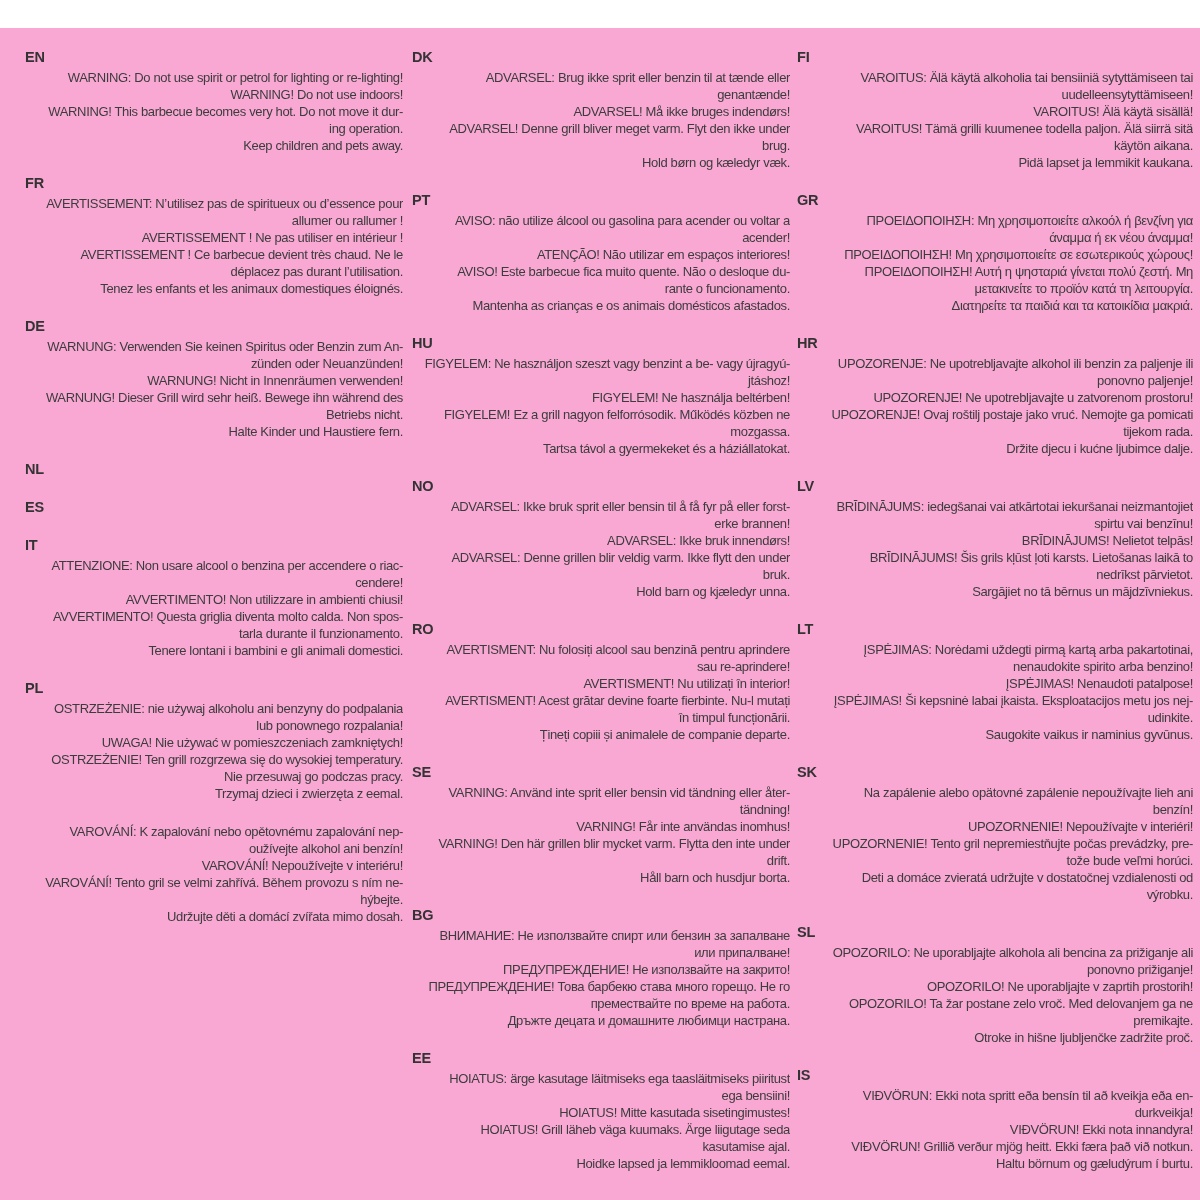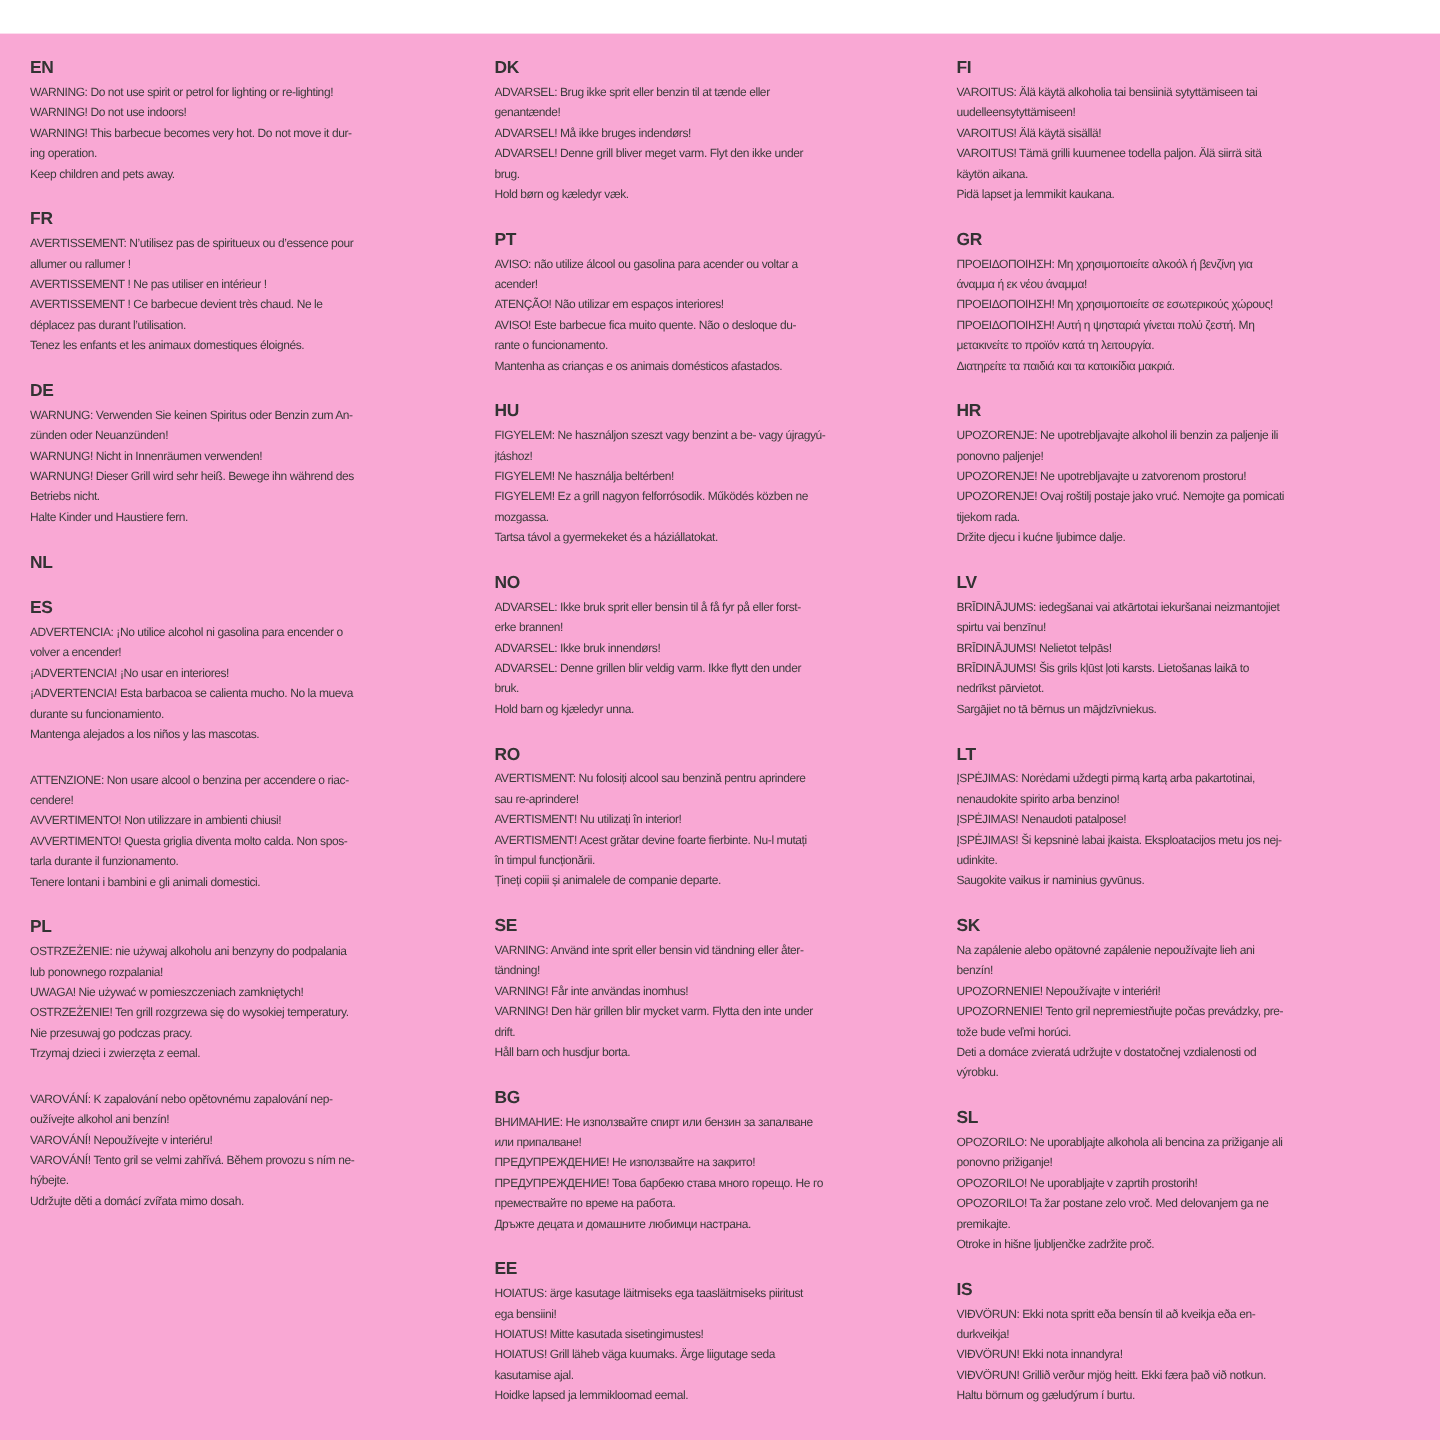"WARNING: Do not use spirit" .lang-text { font-size: 10px -> 13px; text-align: none -> right }
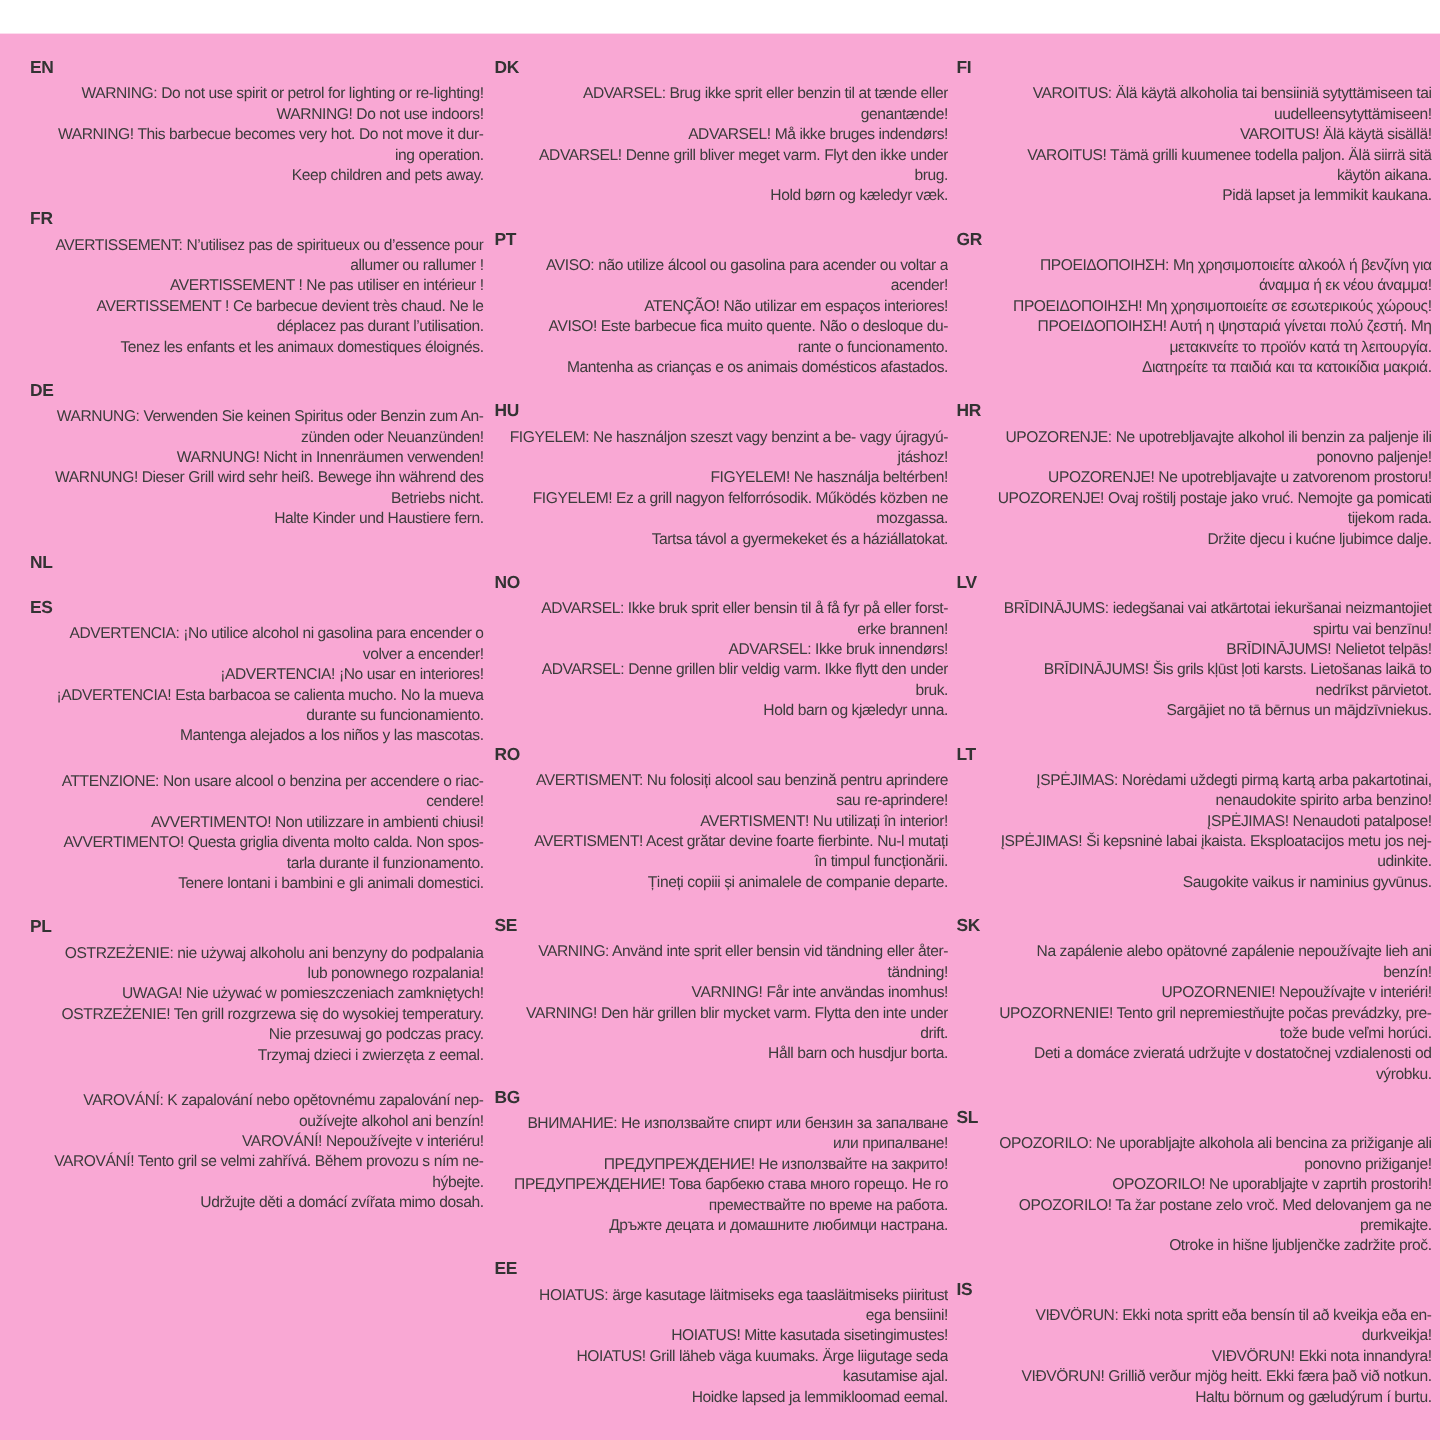"ADVERTENCIA: ¡No utilice alcohol ni" div.lang-text { html: <div>ADVERTENCIA: ¡No utilice alcohol ni gasolina para encender o volver a encender! ¡ADVERTENCIA! ¡No usar en interiores! ¡ADVERTENCIA! Esta barbacoa se calienta mucho. No la mueva durante su funcionamiento. Mantenga alejados a los niños y las mascotas.</div> -> none }
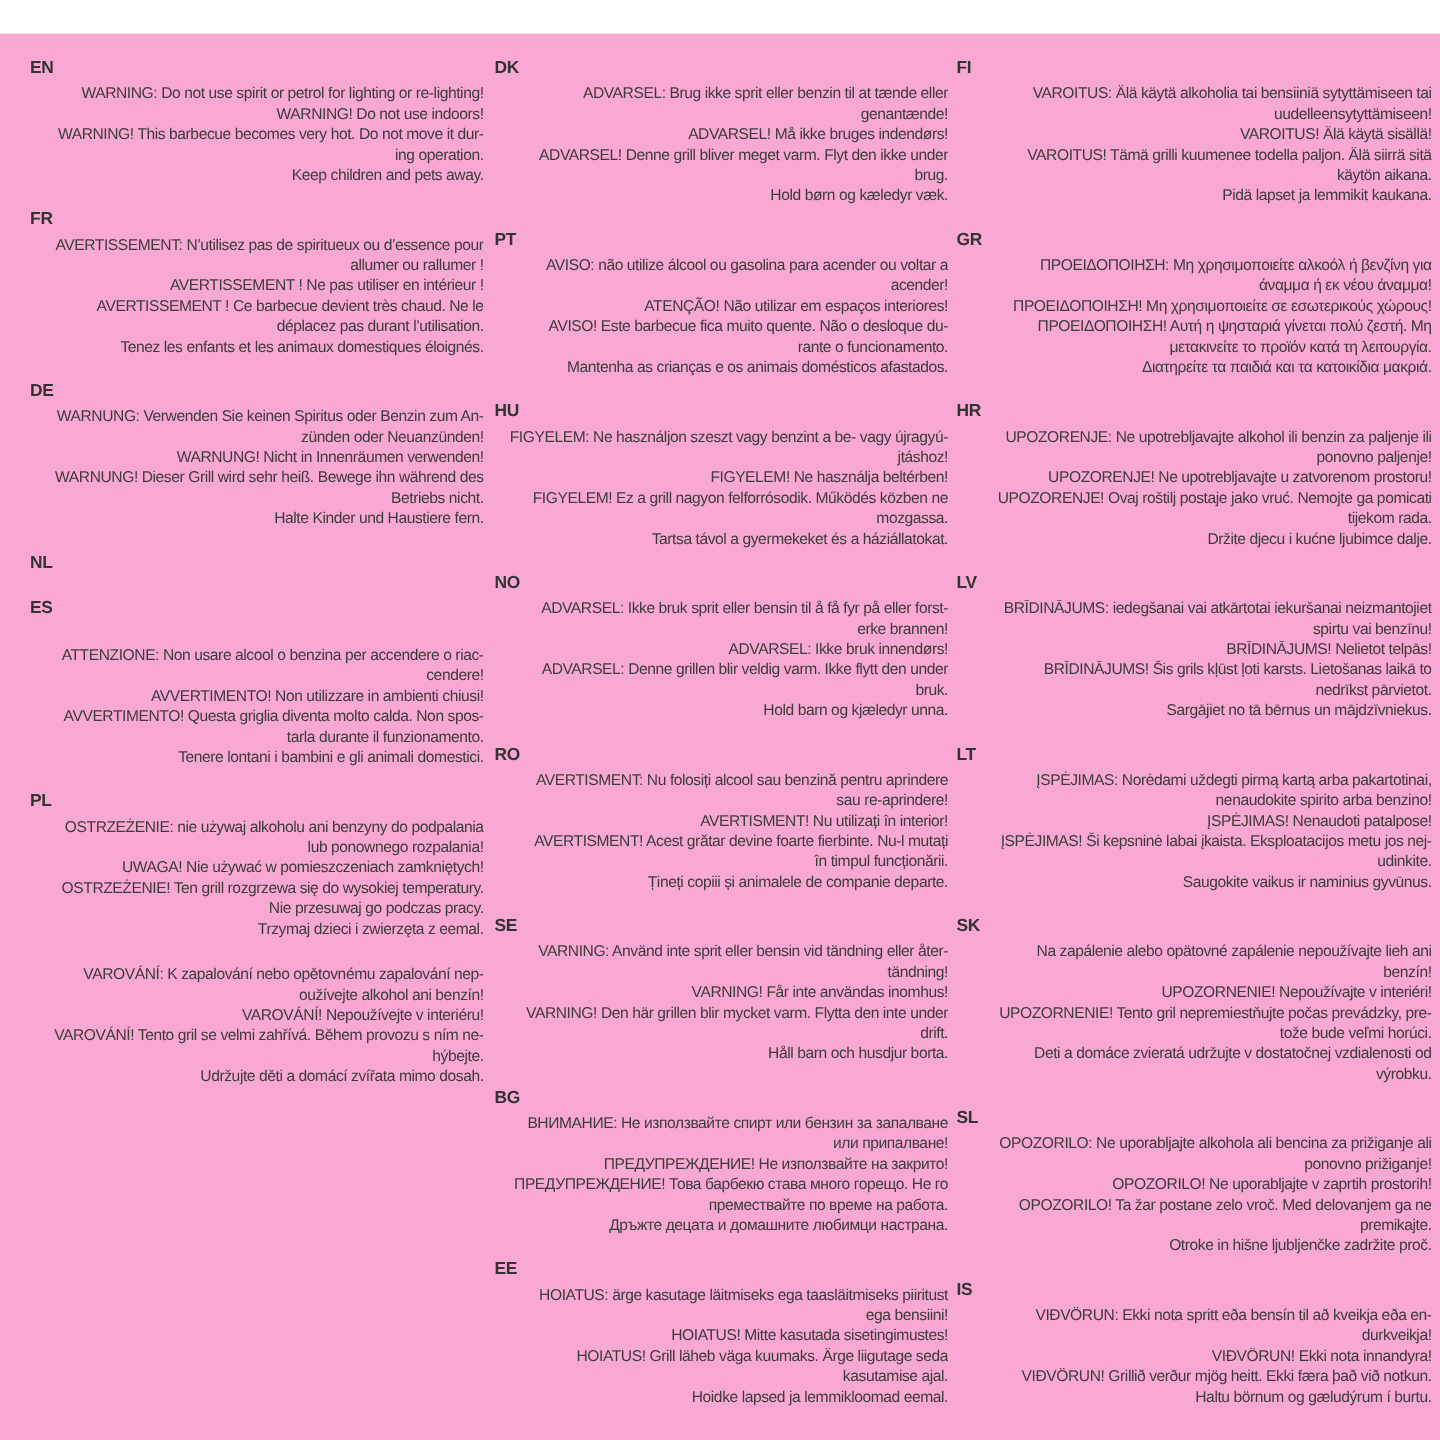"IT" div.lang-code { html: none -> <div>IT</div> }
